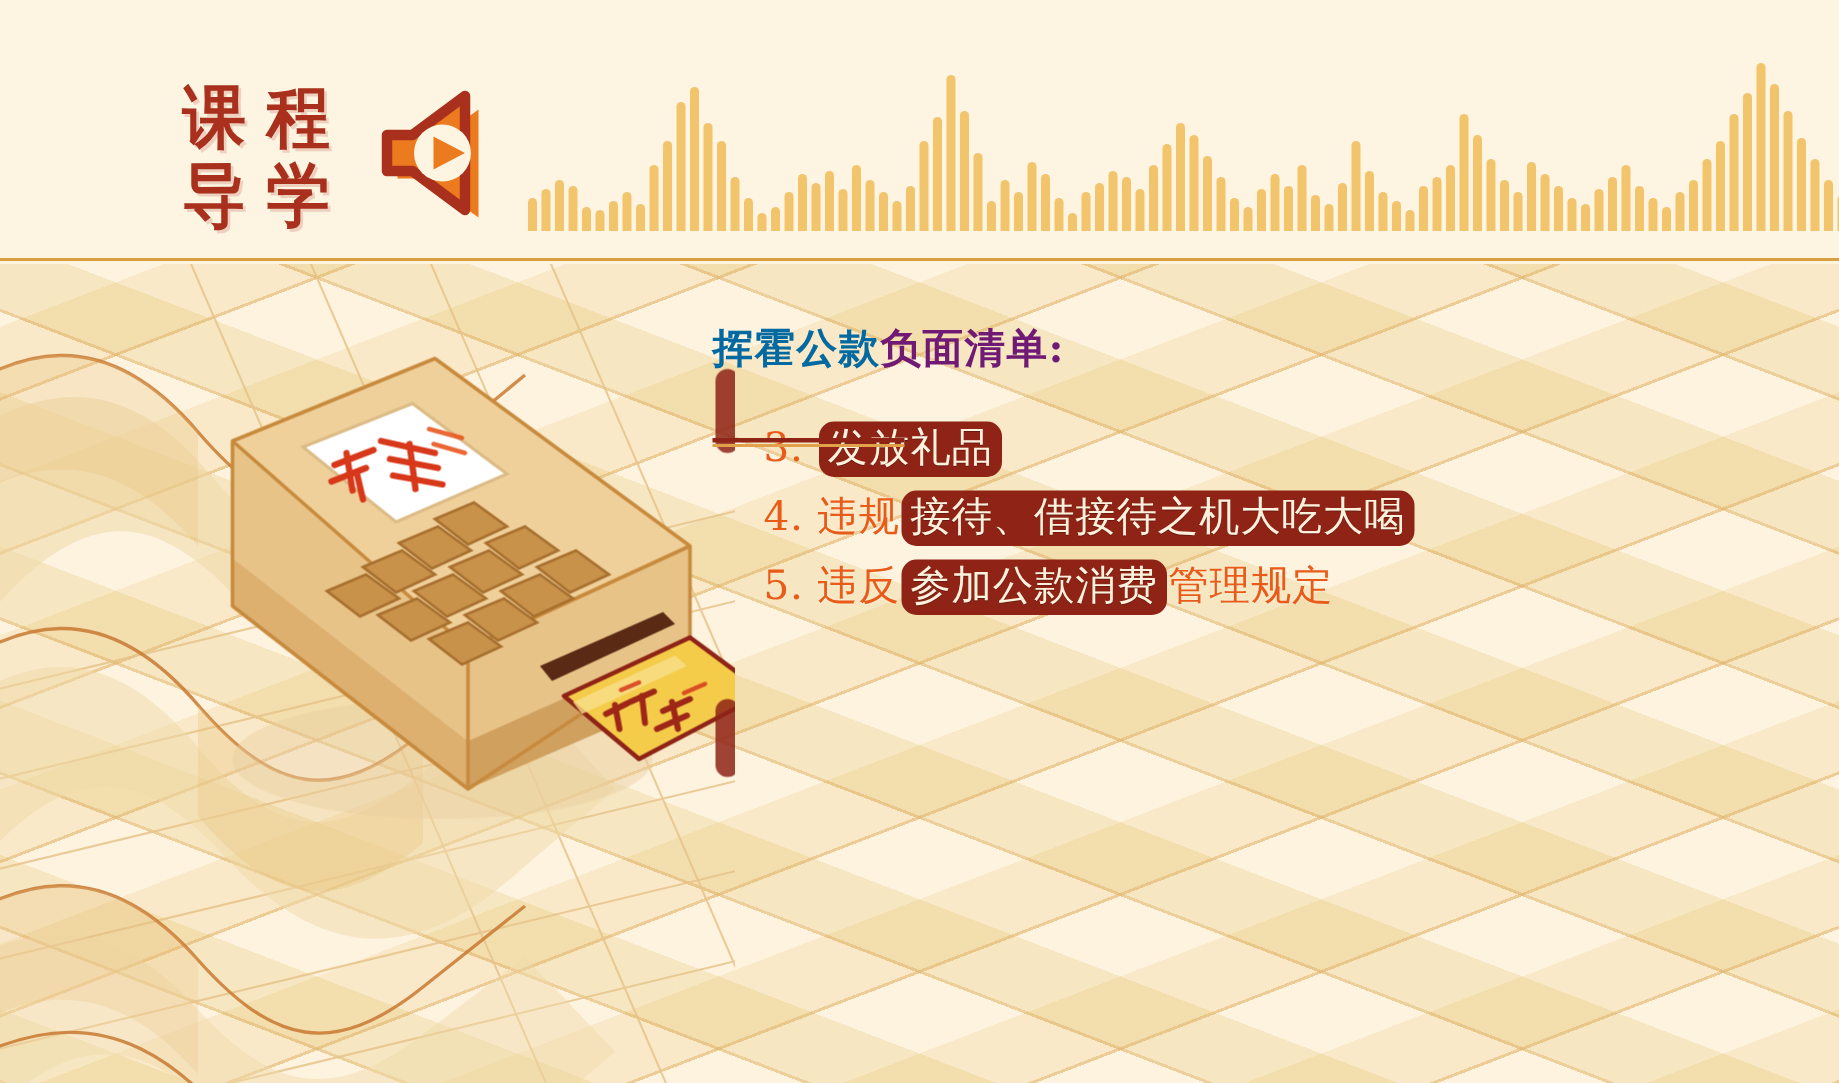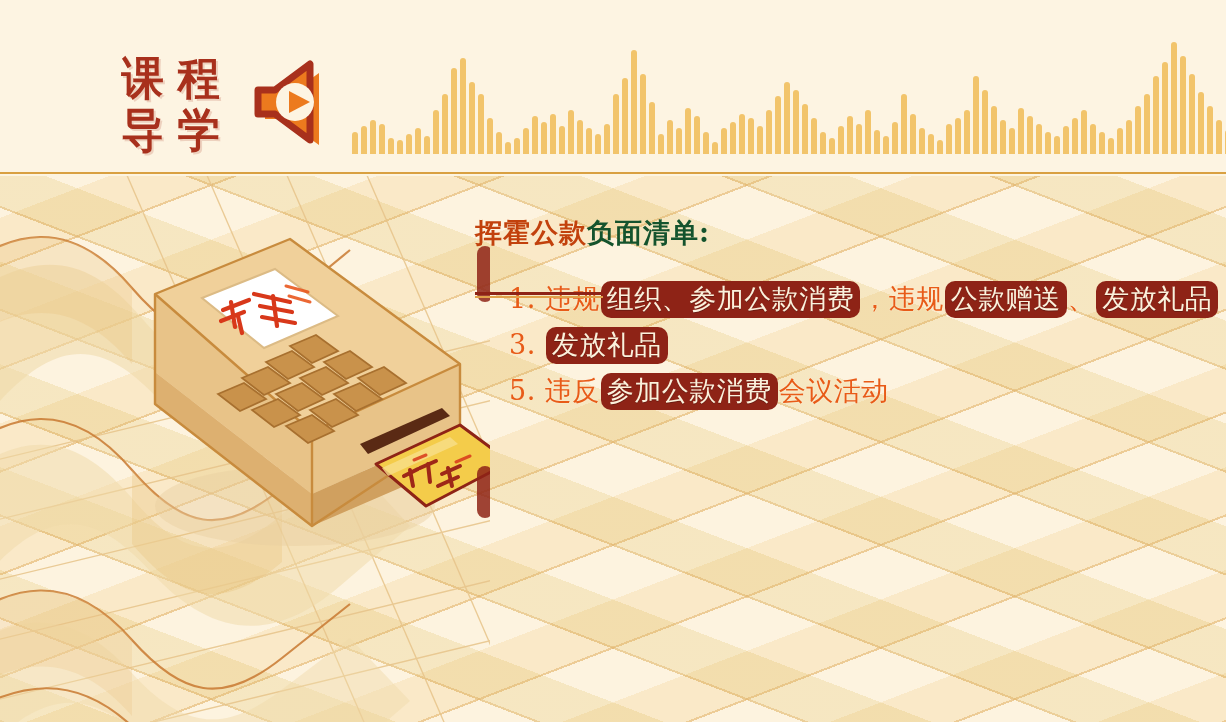"挥霍公款" #heading .dark { color: #c2410c -> #0369a1 }
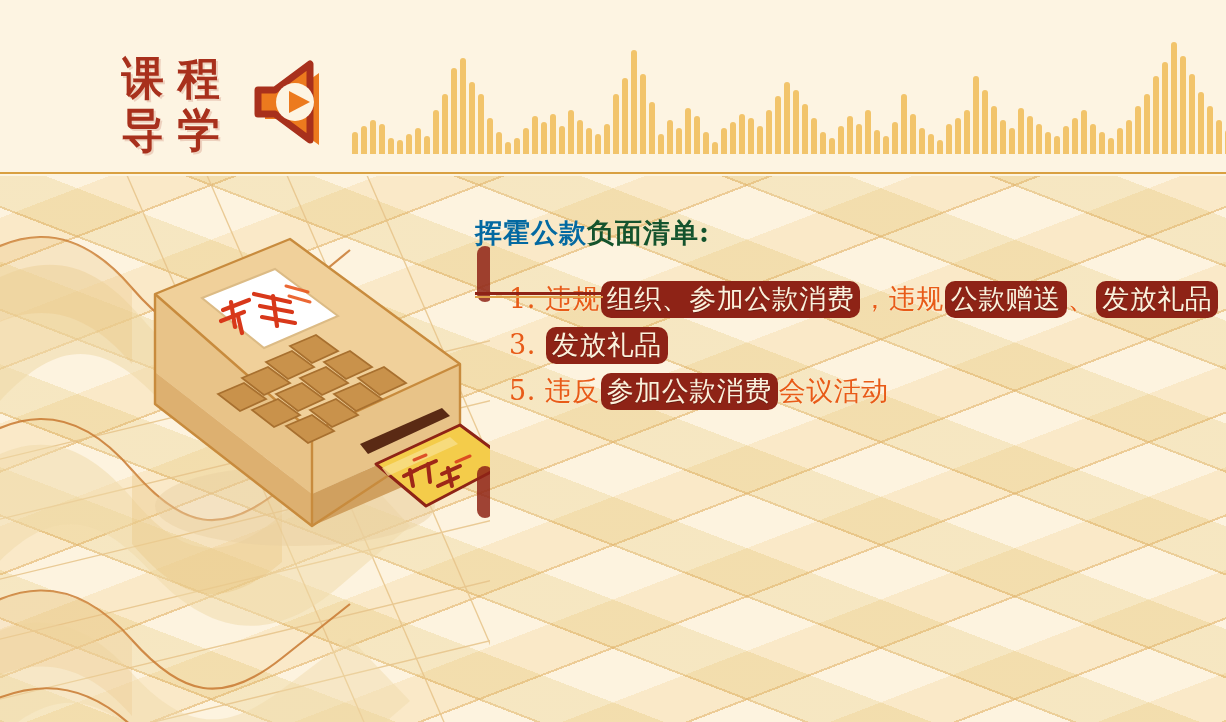"负面清单:" #heading .warm { color: #14532d -> #701a75 }
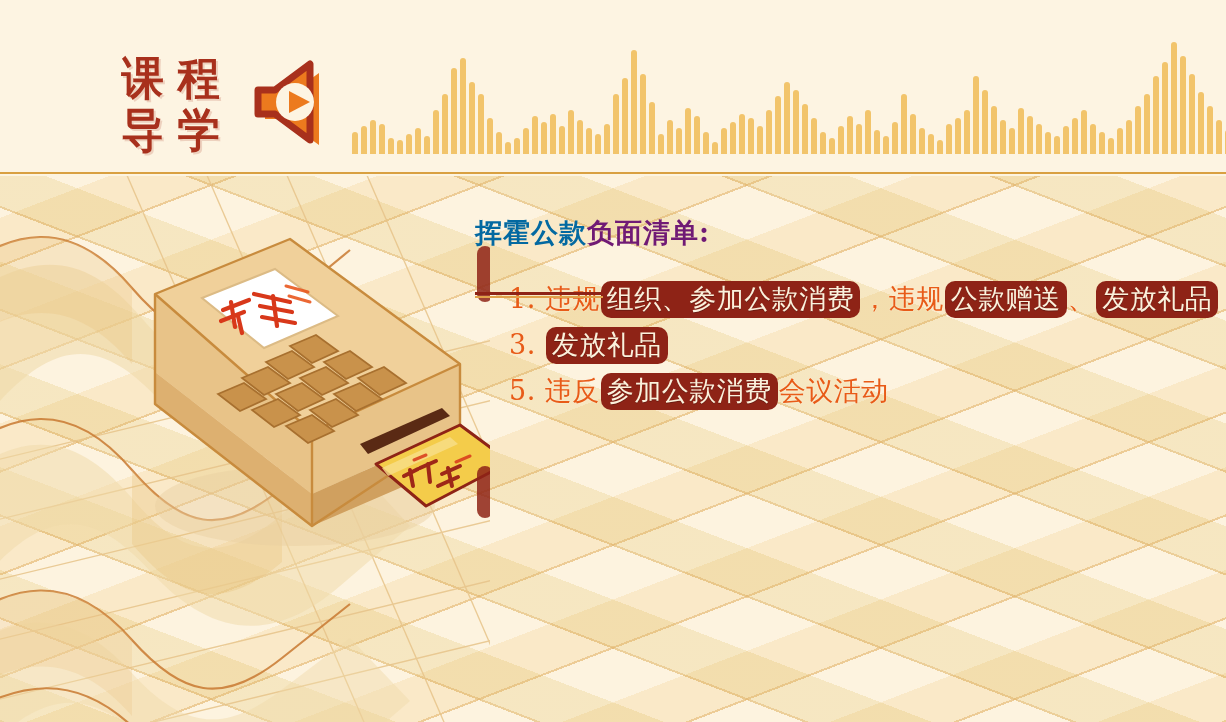"1. 违规 组织、参加公款消费 ，违规 公款赠送" div.li { html: <div><span>1. </span><span>违规</span><span>组织、参加公款消费</span><span>，违规</span><span>公款赠送</span><span>、</span><span>发放礼品</span></div> -> none }
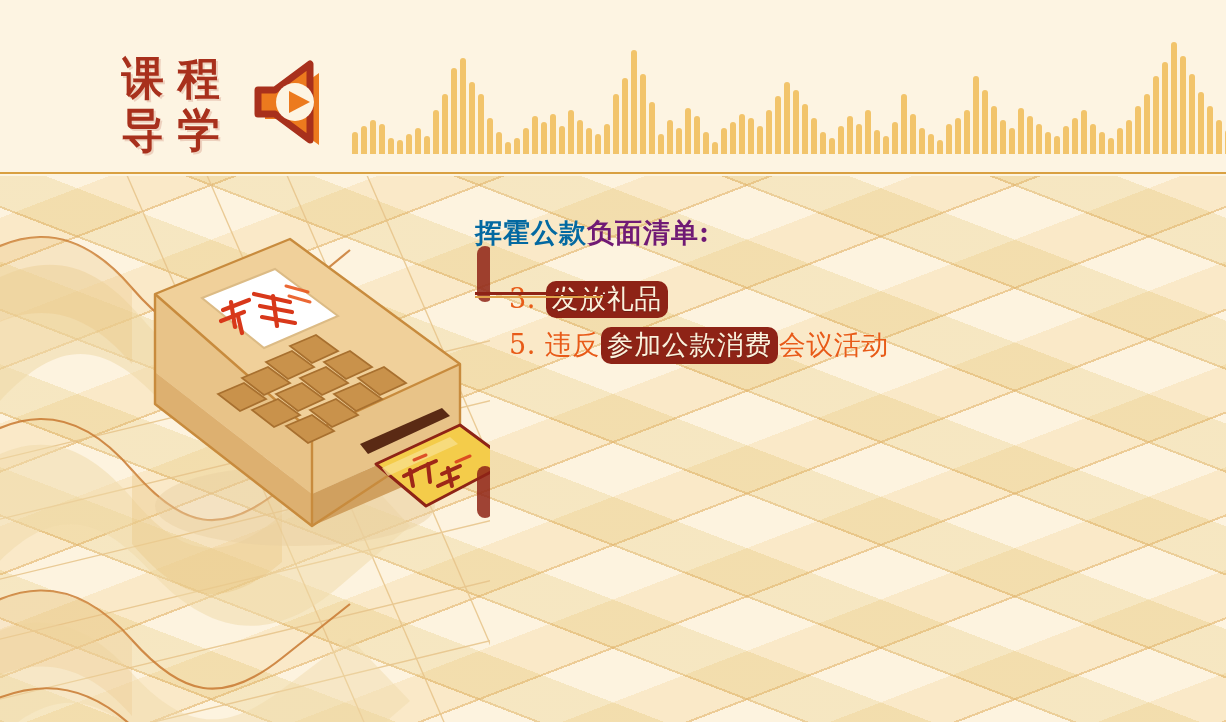"4. 违规 接待、借接待之机大吃大喝" div.li { html: none -> <div><span>4. </span><span>违规</span><span>接待、借接待之机大吃大喝</span></div> }
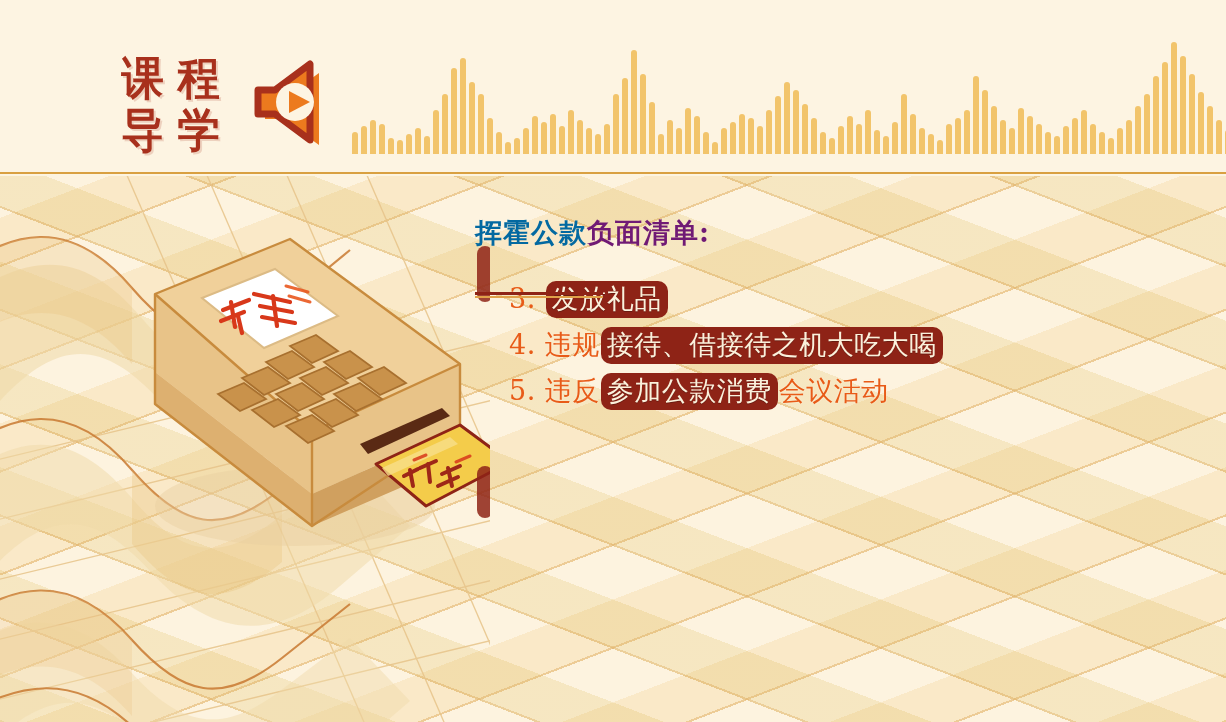"会议活动" span.pln { text: 会议活动 -> 管理规定 }
